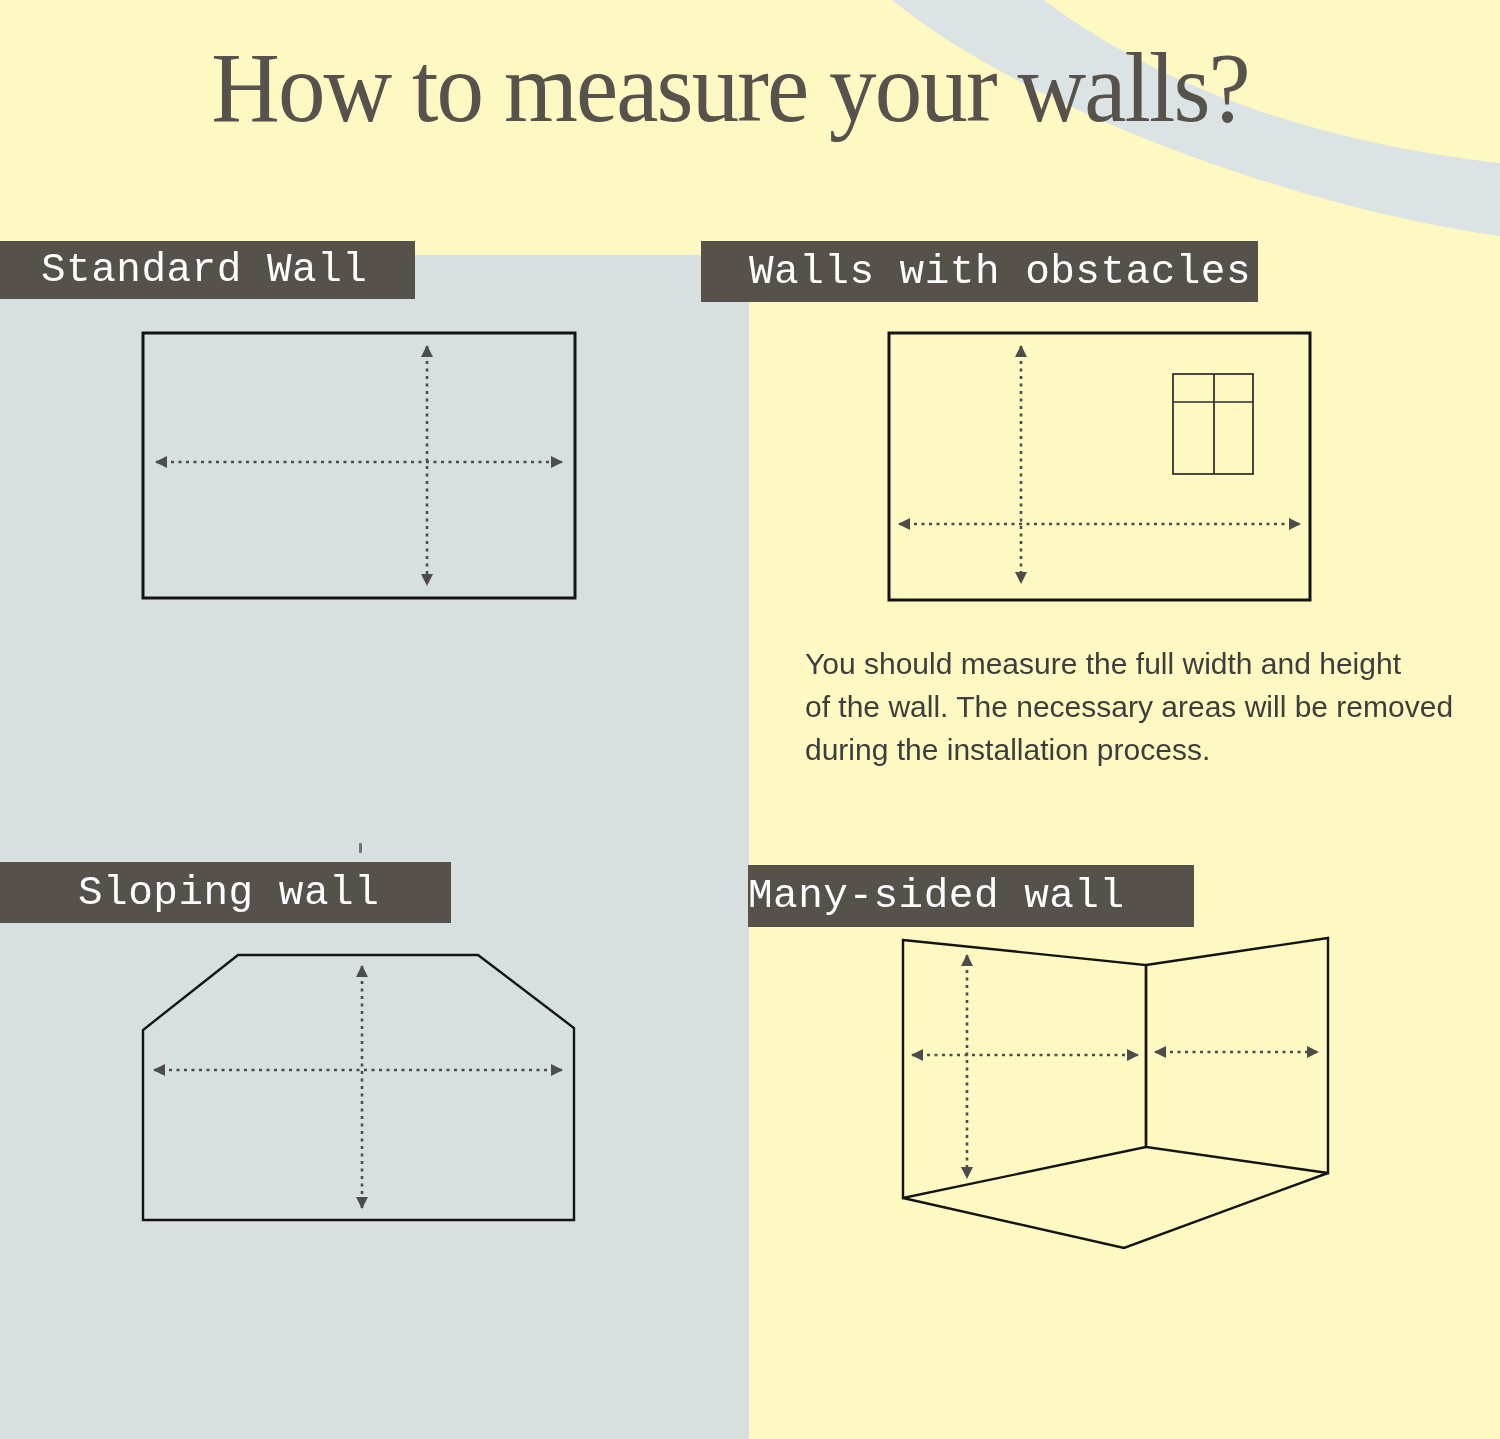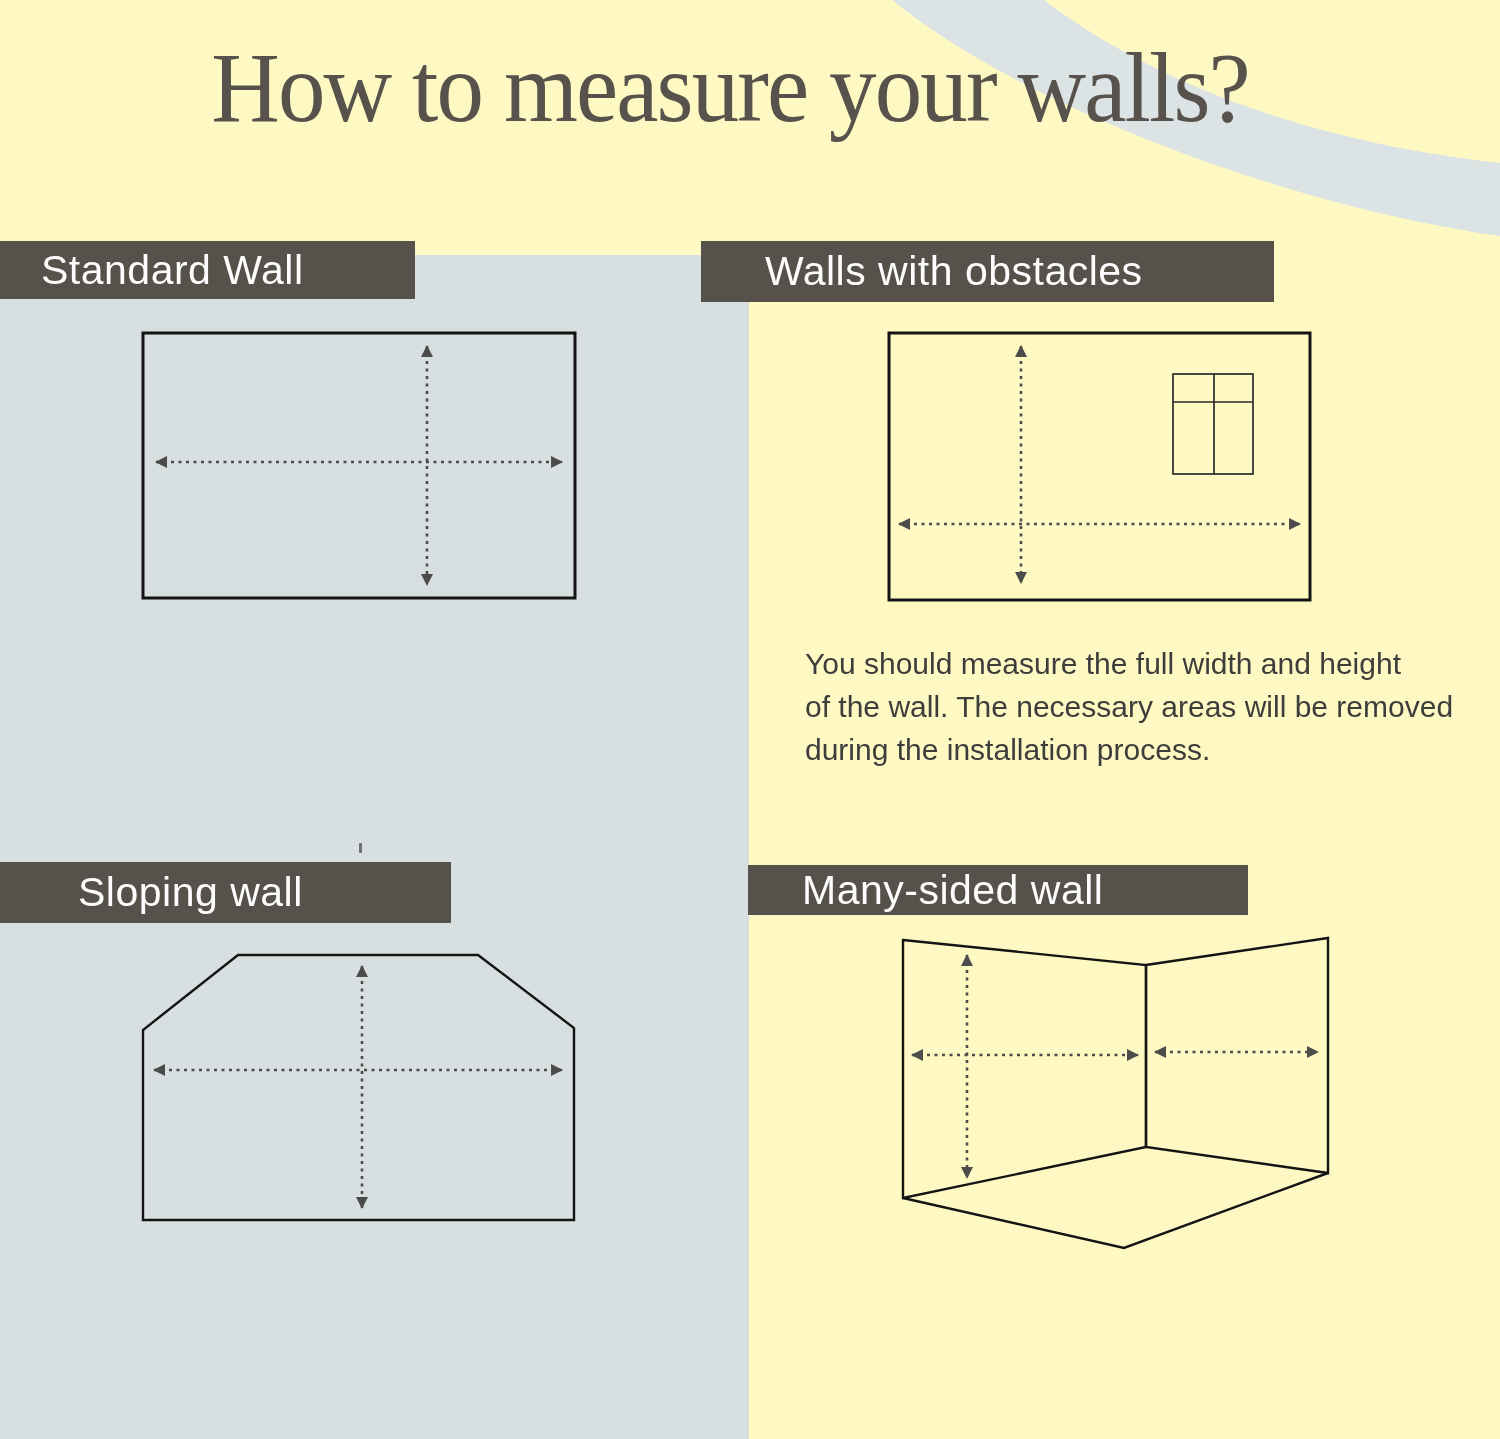"Standard Wall" .section-bar { font-family: none -> Liberation Mono, monospace }
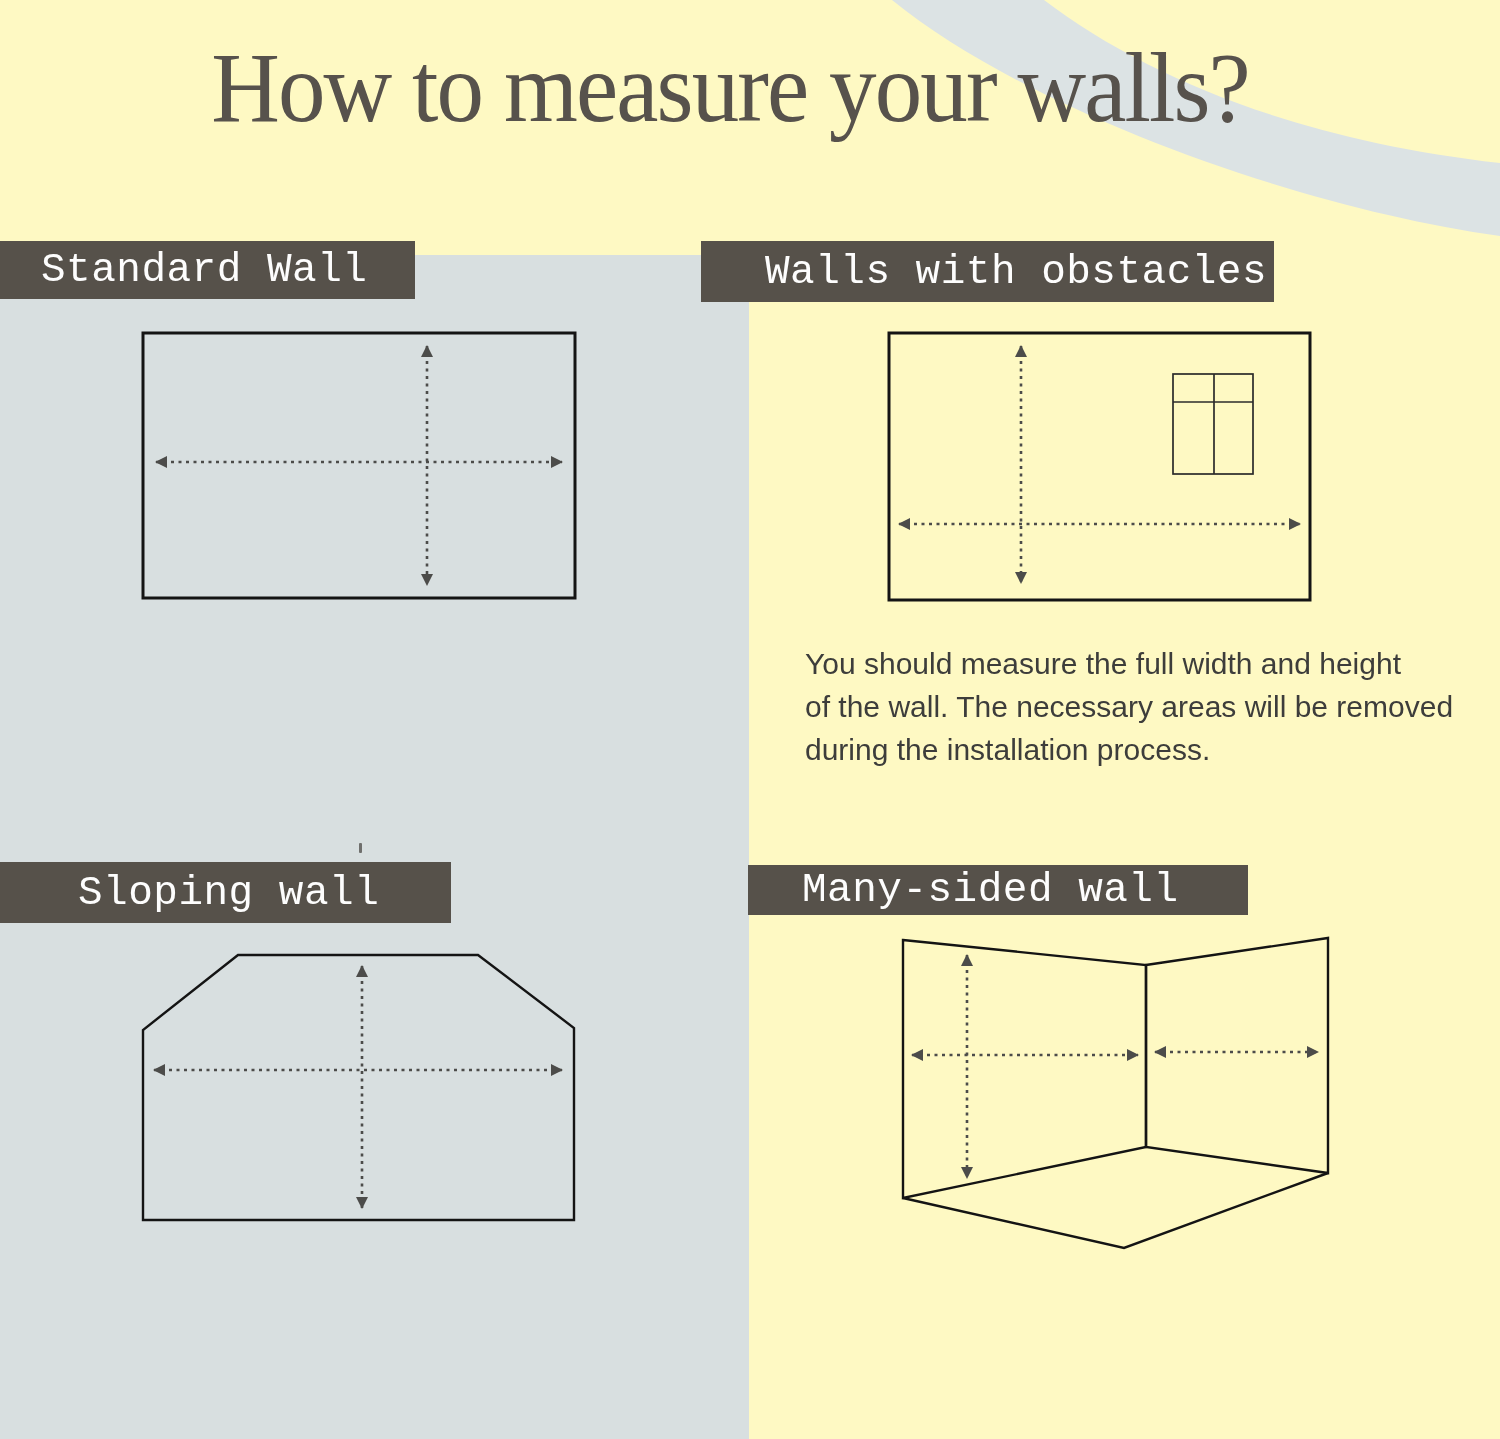"Walls with obstacles" .bar-obstacles { padding-left: 64px -> 48px }
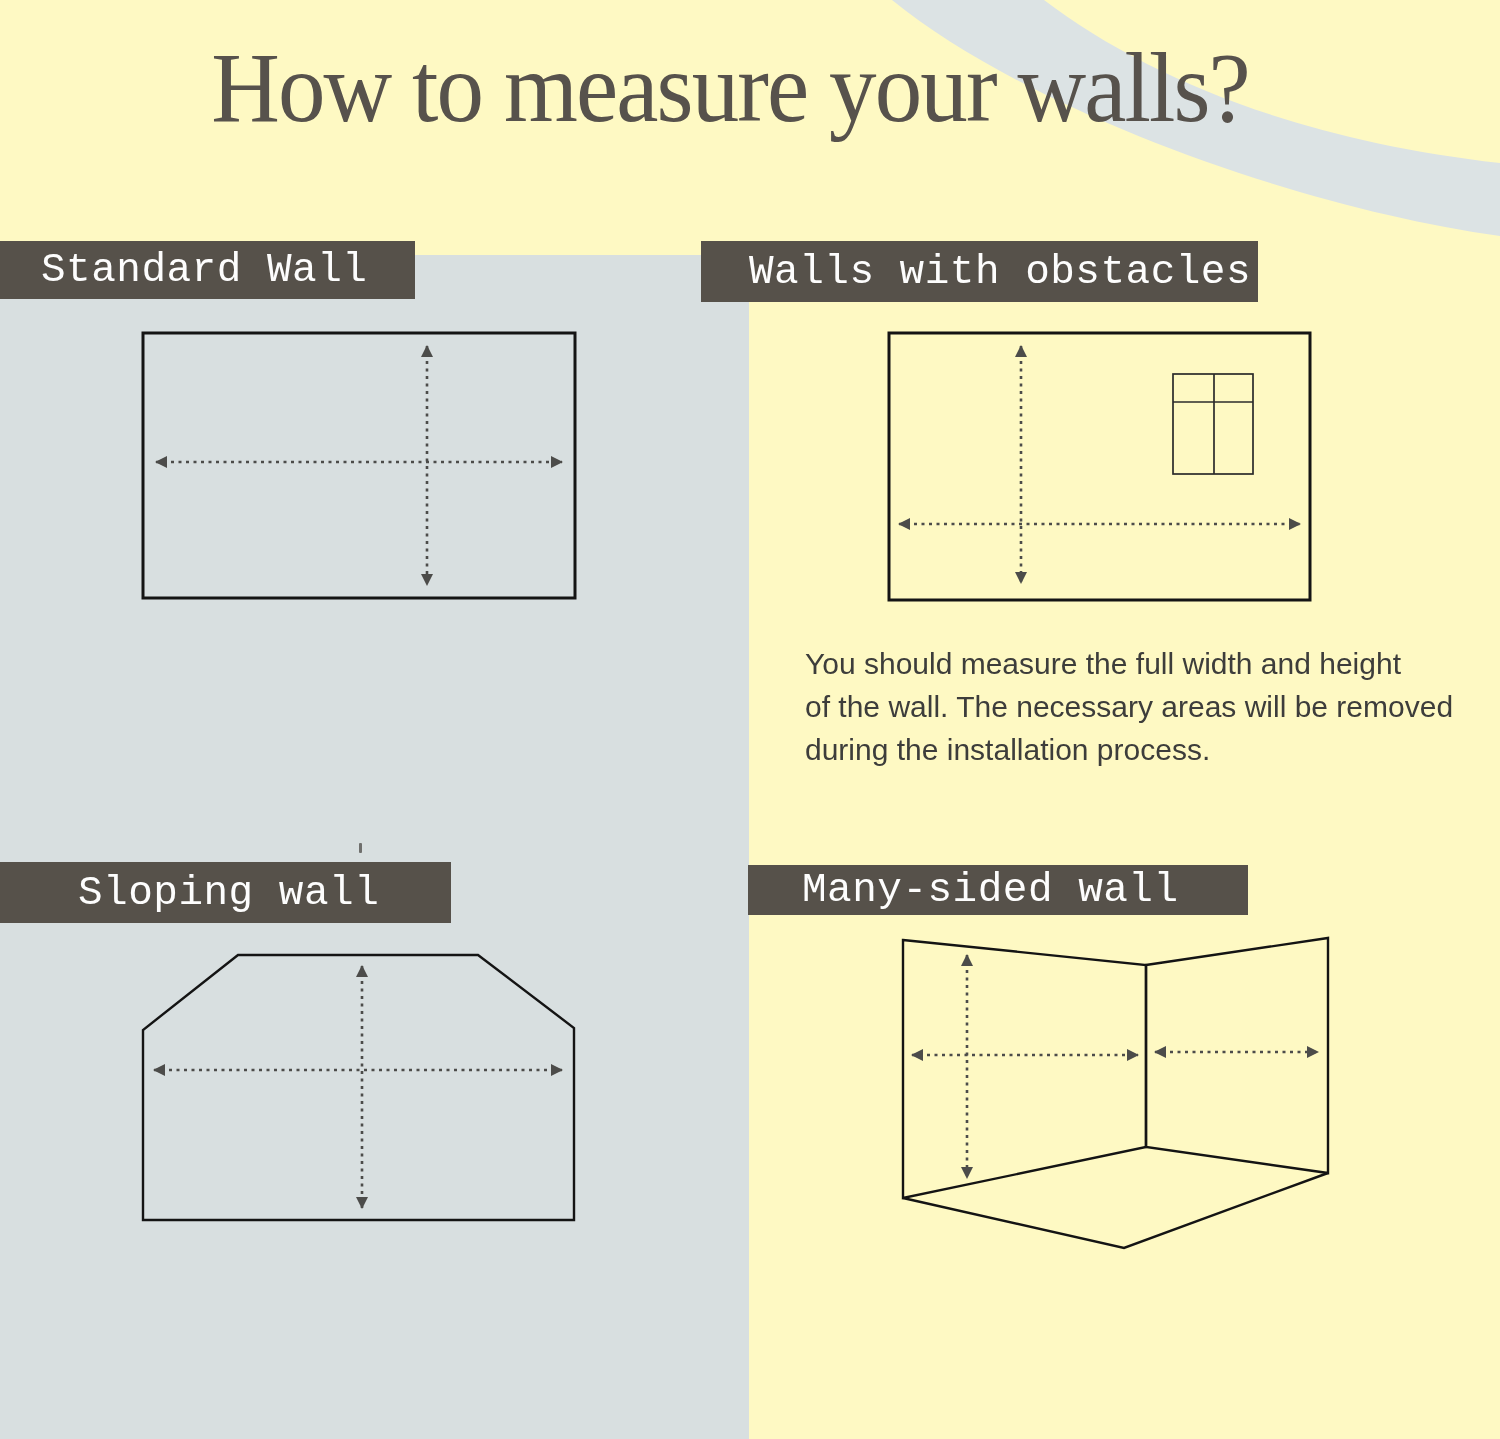"Many-sided wall" .bar-manysided { height: 50px -> 62px; padding-left: 54px -> none }
